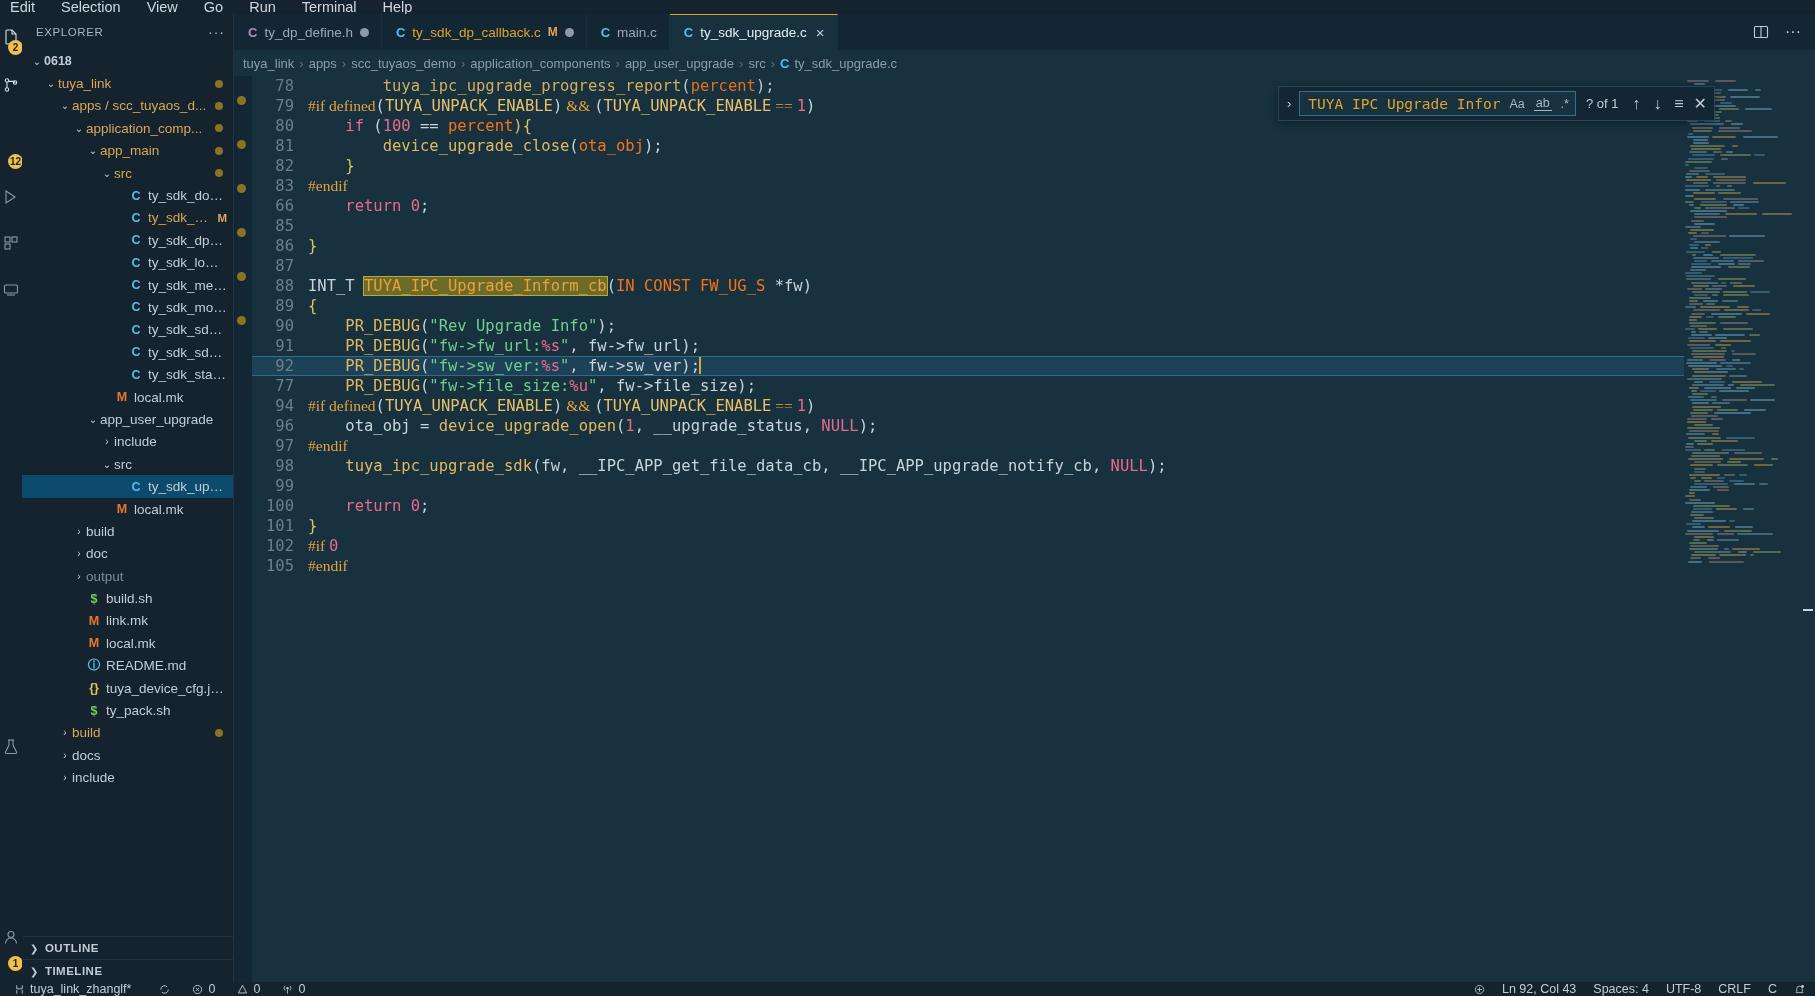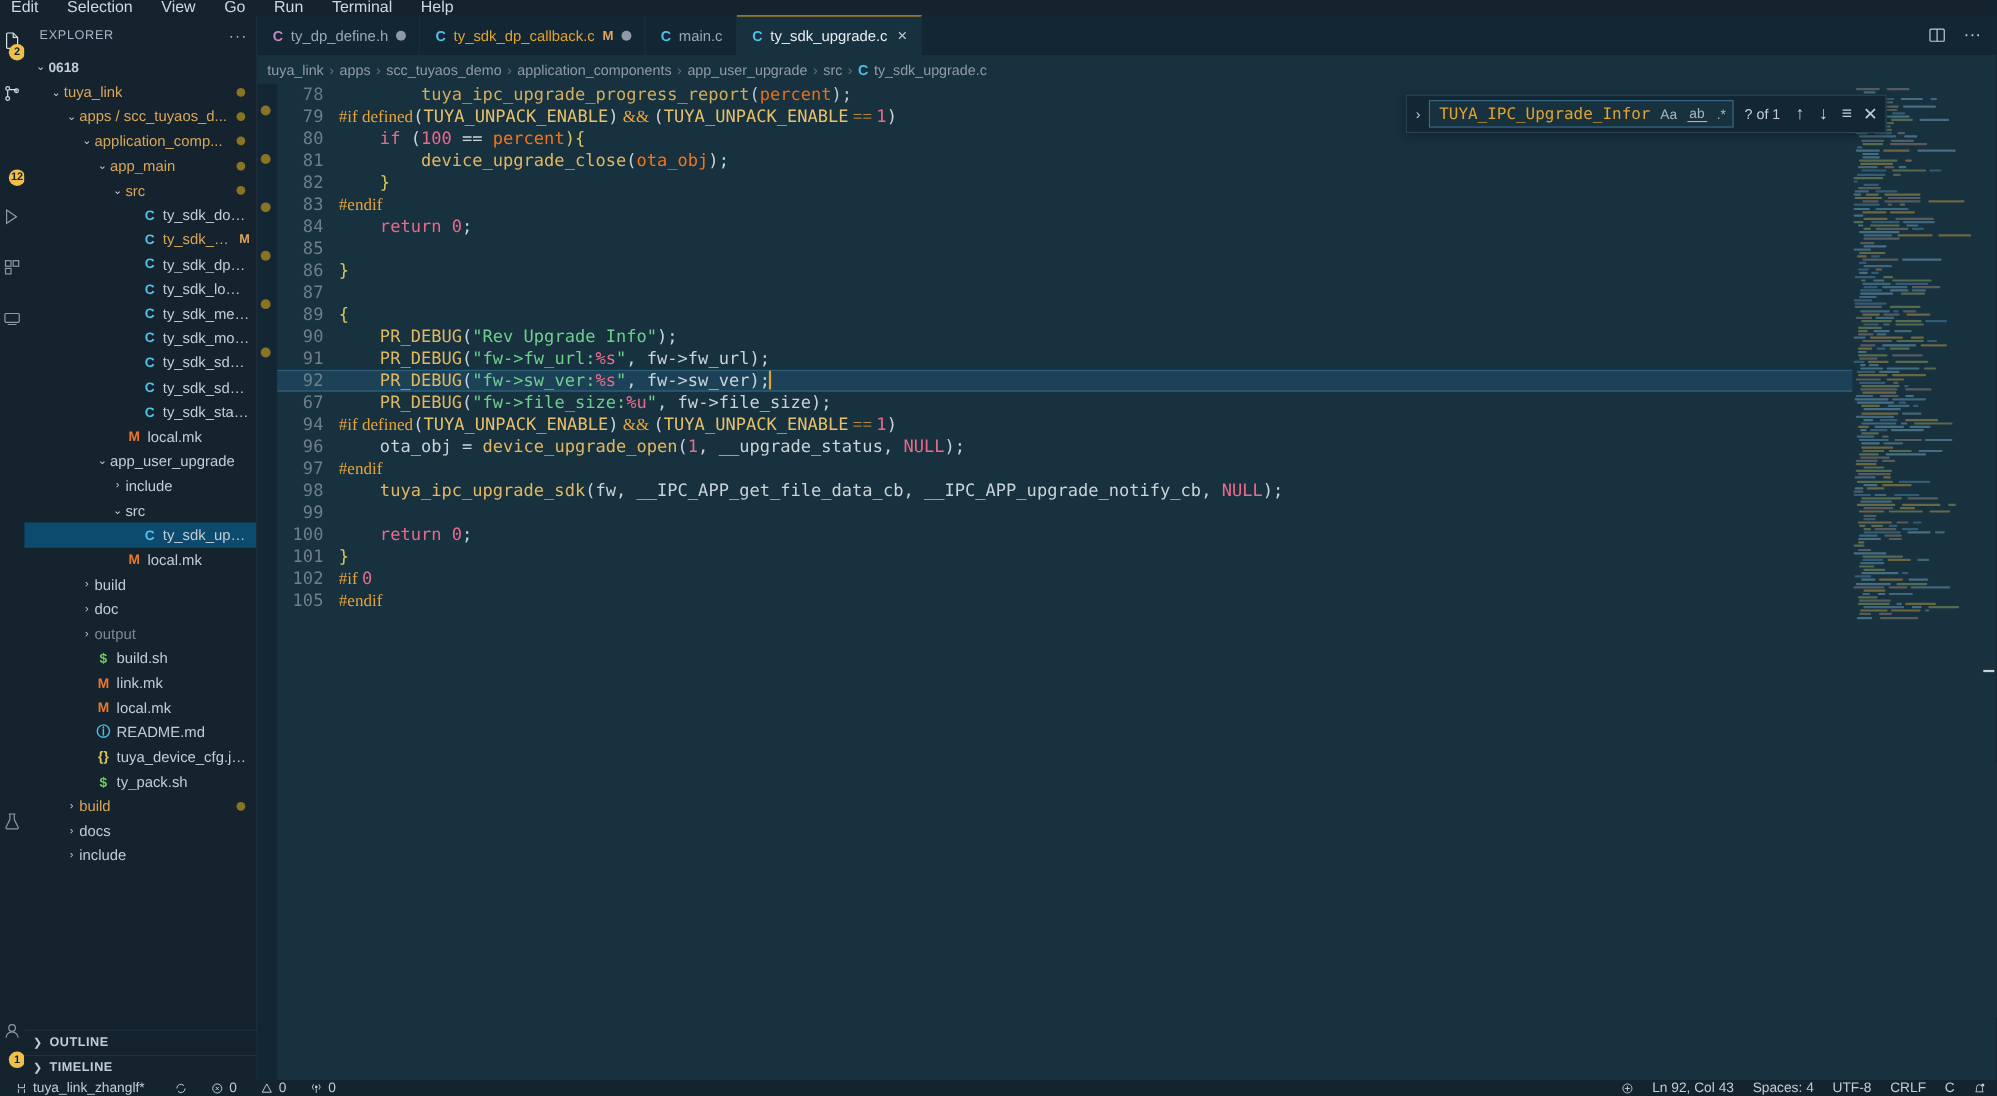"84" span.gutter { text: 84 -> 66 }
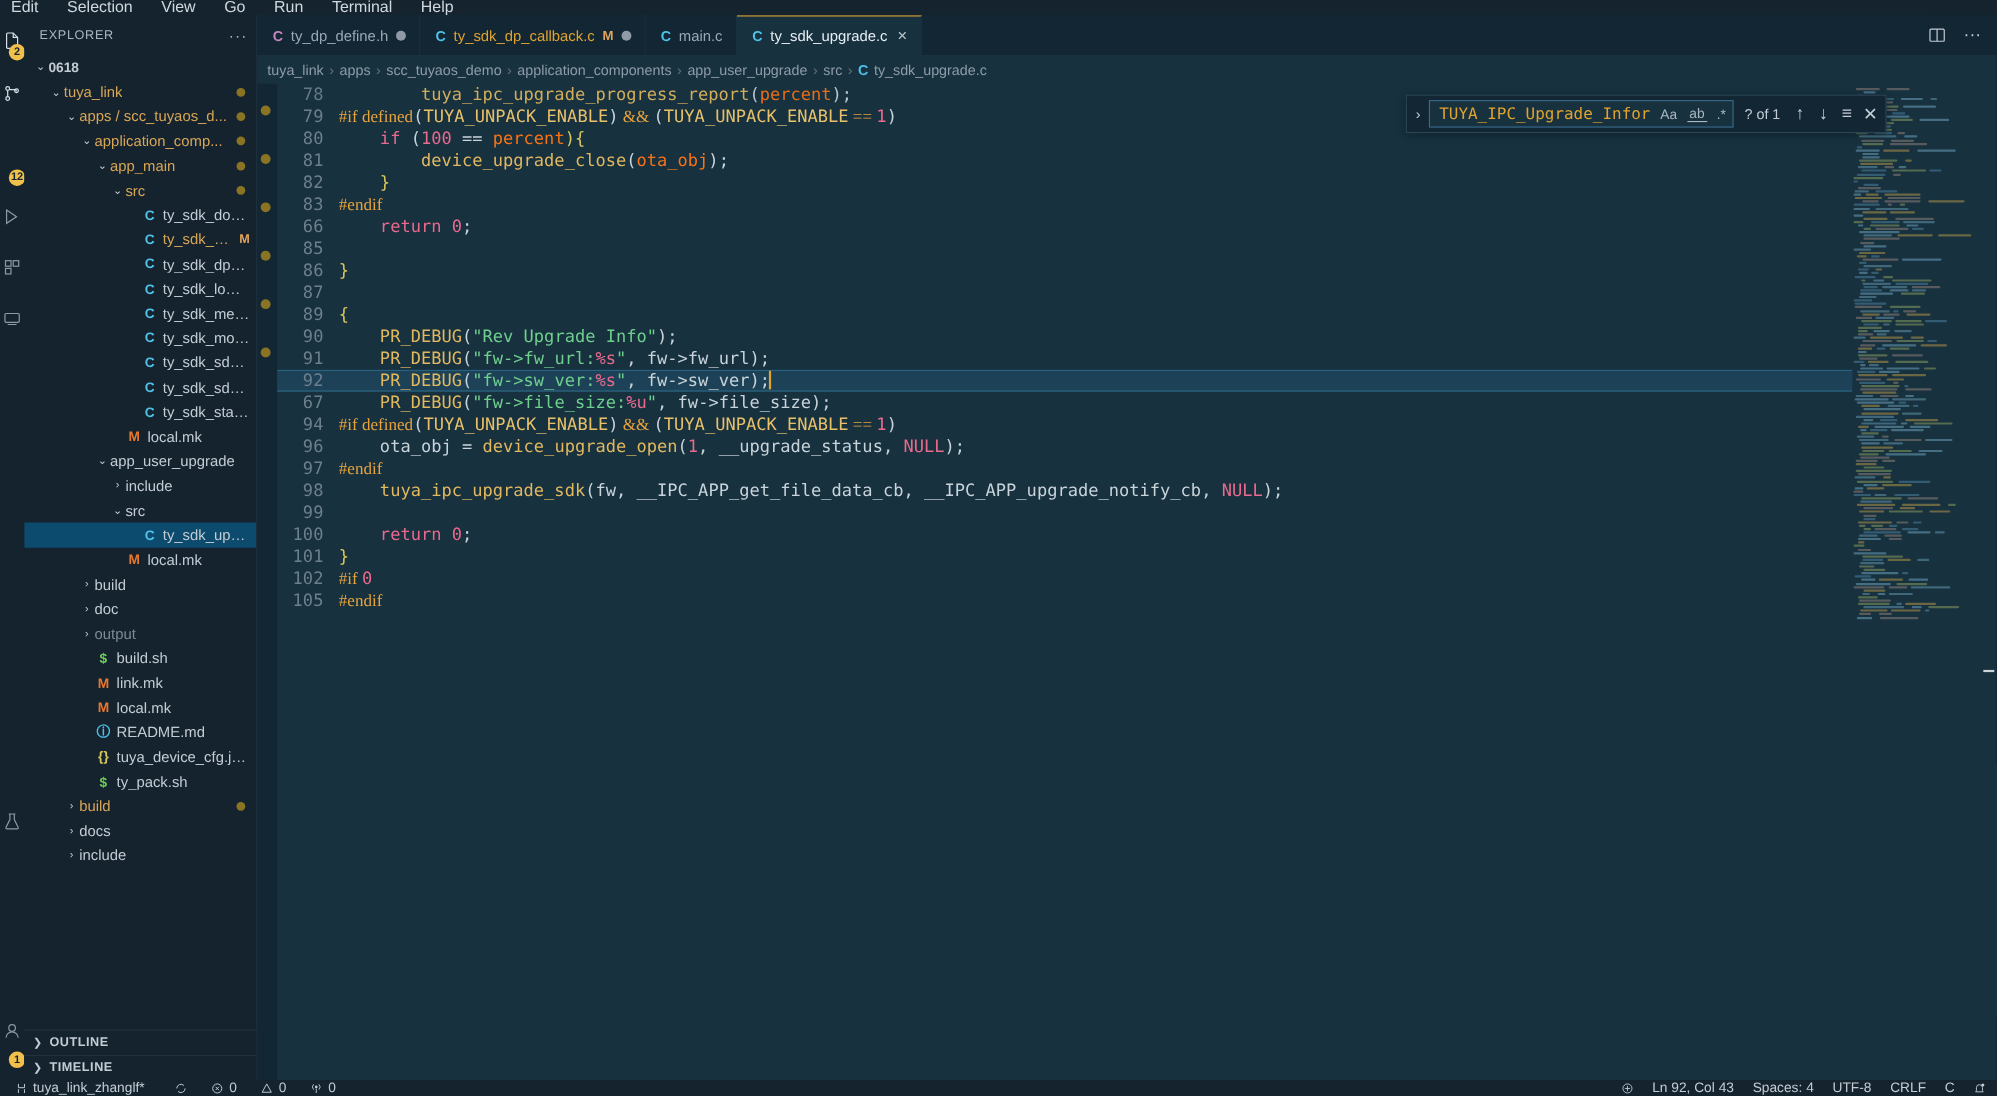"88" div.cline { html: none -> <div><span>88</span><span><span>INT_T </span><span>TUYA_IPC_Upgrade_Inform_cb</span><span>(</span><span>IN CONST FW_UG_S </span><span>*</span><span>fw</span><span>)</span></span></div> }
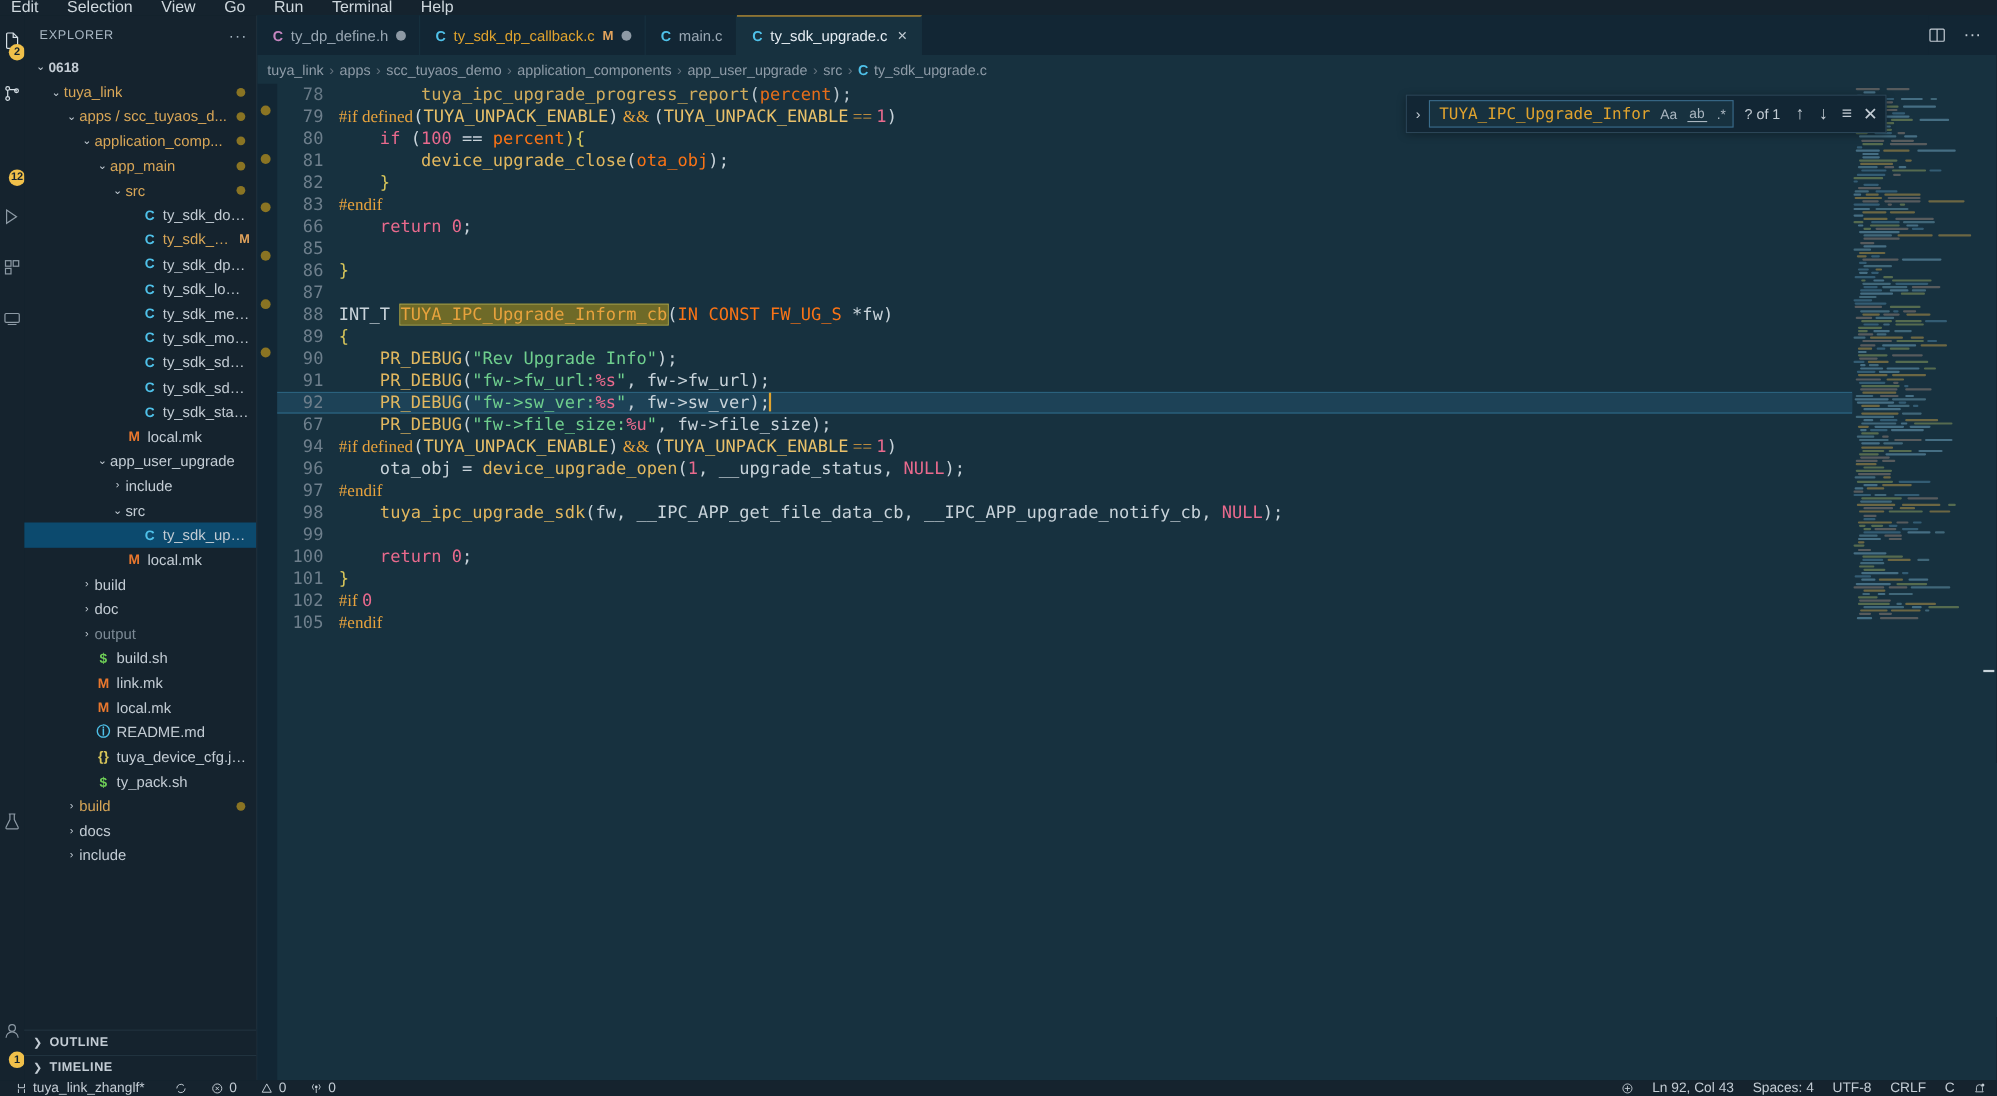"67" span.gutter { text: 67 -> 77 }
